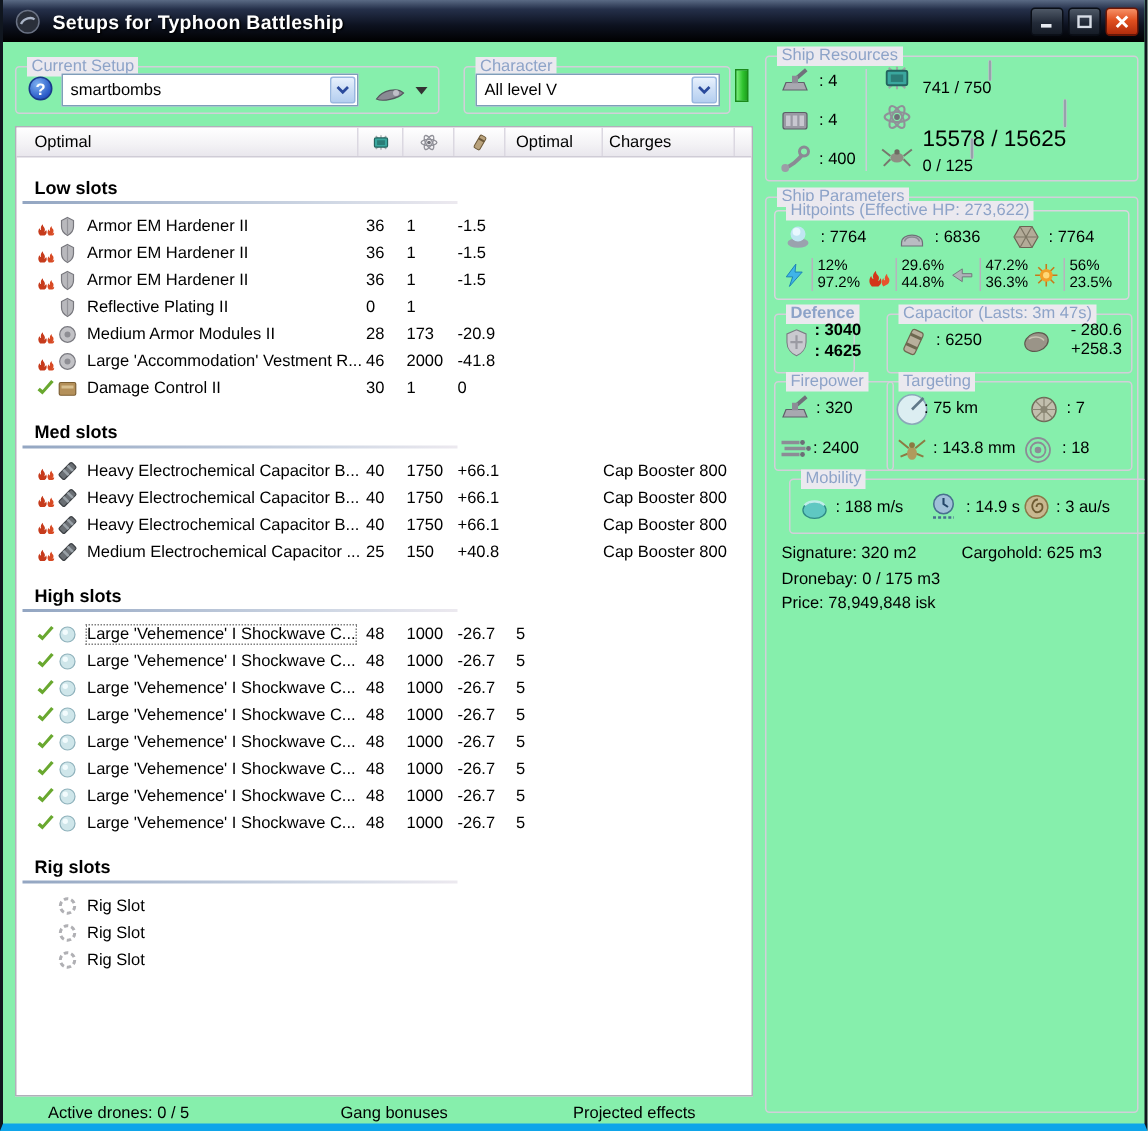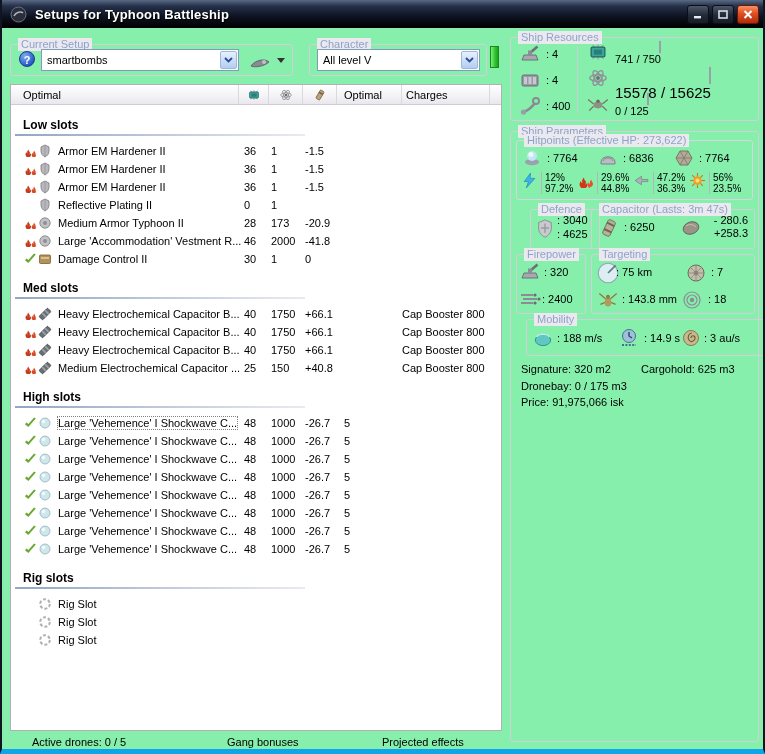"12%" .resist { align-items: none -> center }
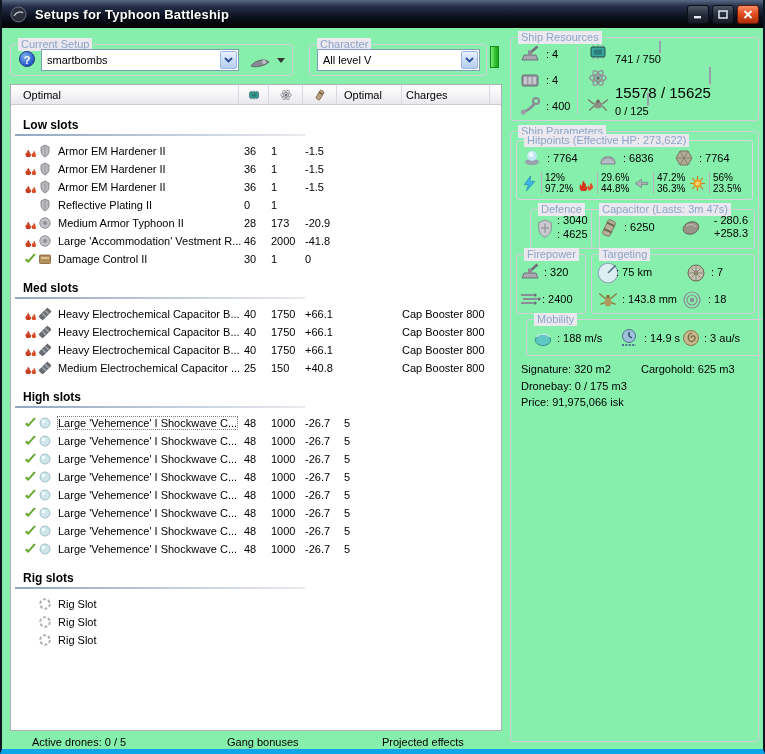"Defence" div.grp { font-weight: none -> bold; left: 19px -> 5px; width: 70px -> 54px }
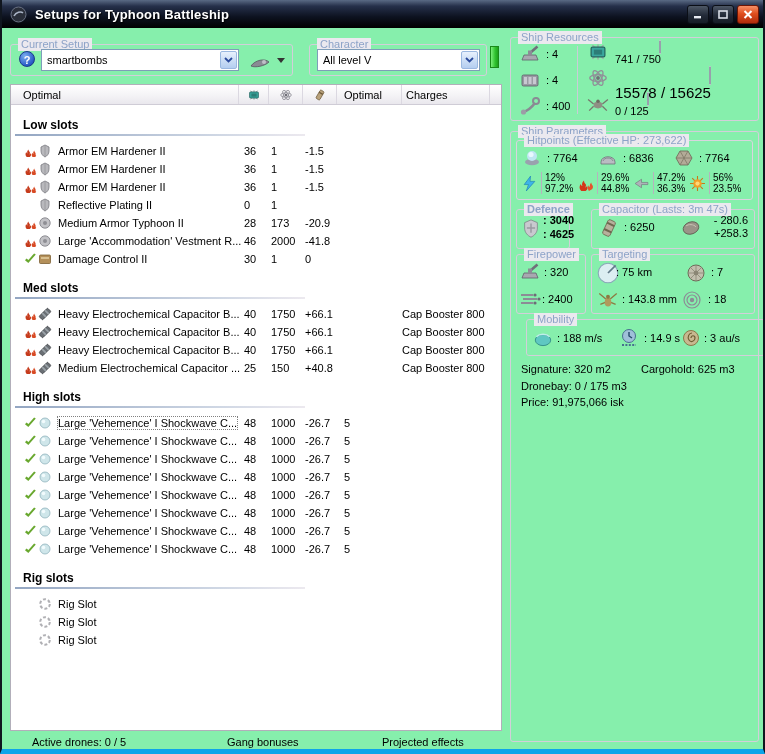"Medium Armor Typhoon II" span.mname { text: Typhoon -> Modules }
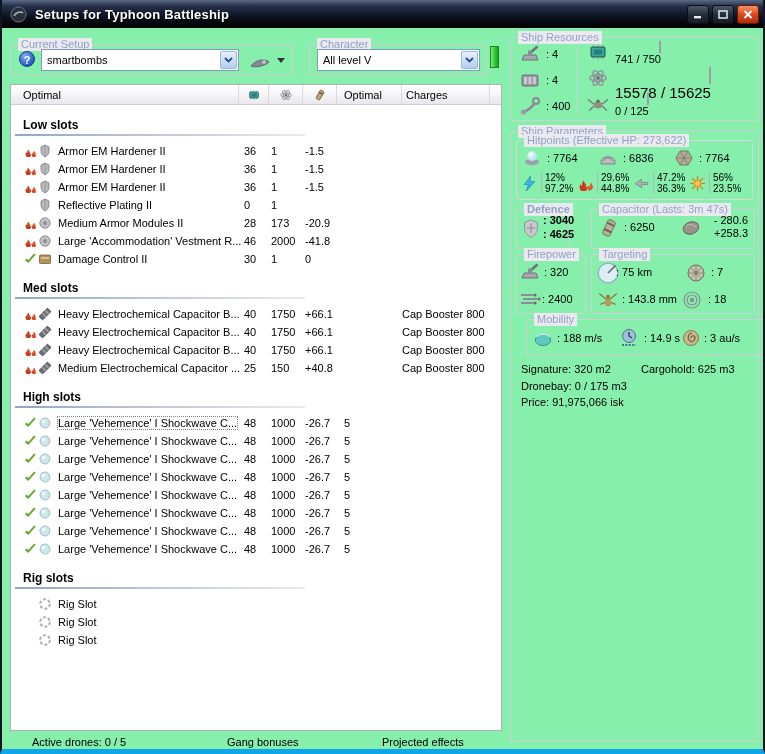"Firepower" div.grp { width: 70px -> 80px }
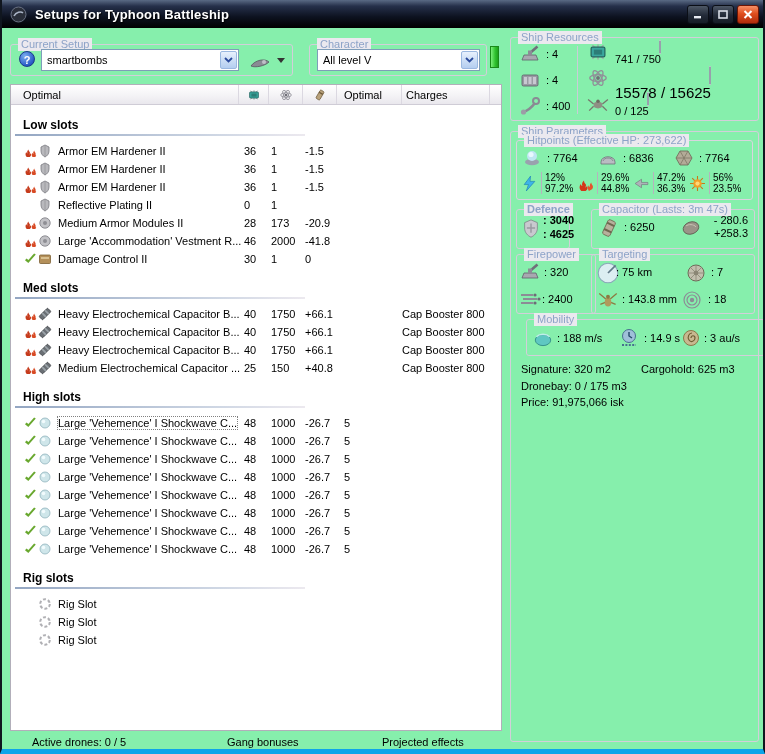"Price: 91,975,066 isk" span.val { text: 91,975,066 -> 78,949,848 }
